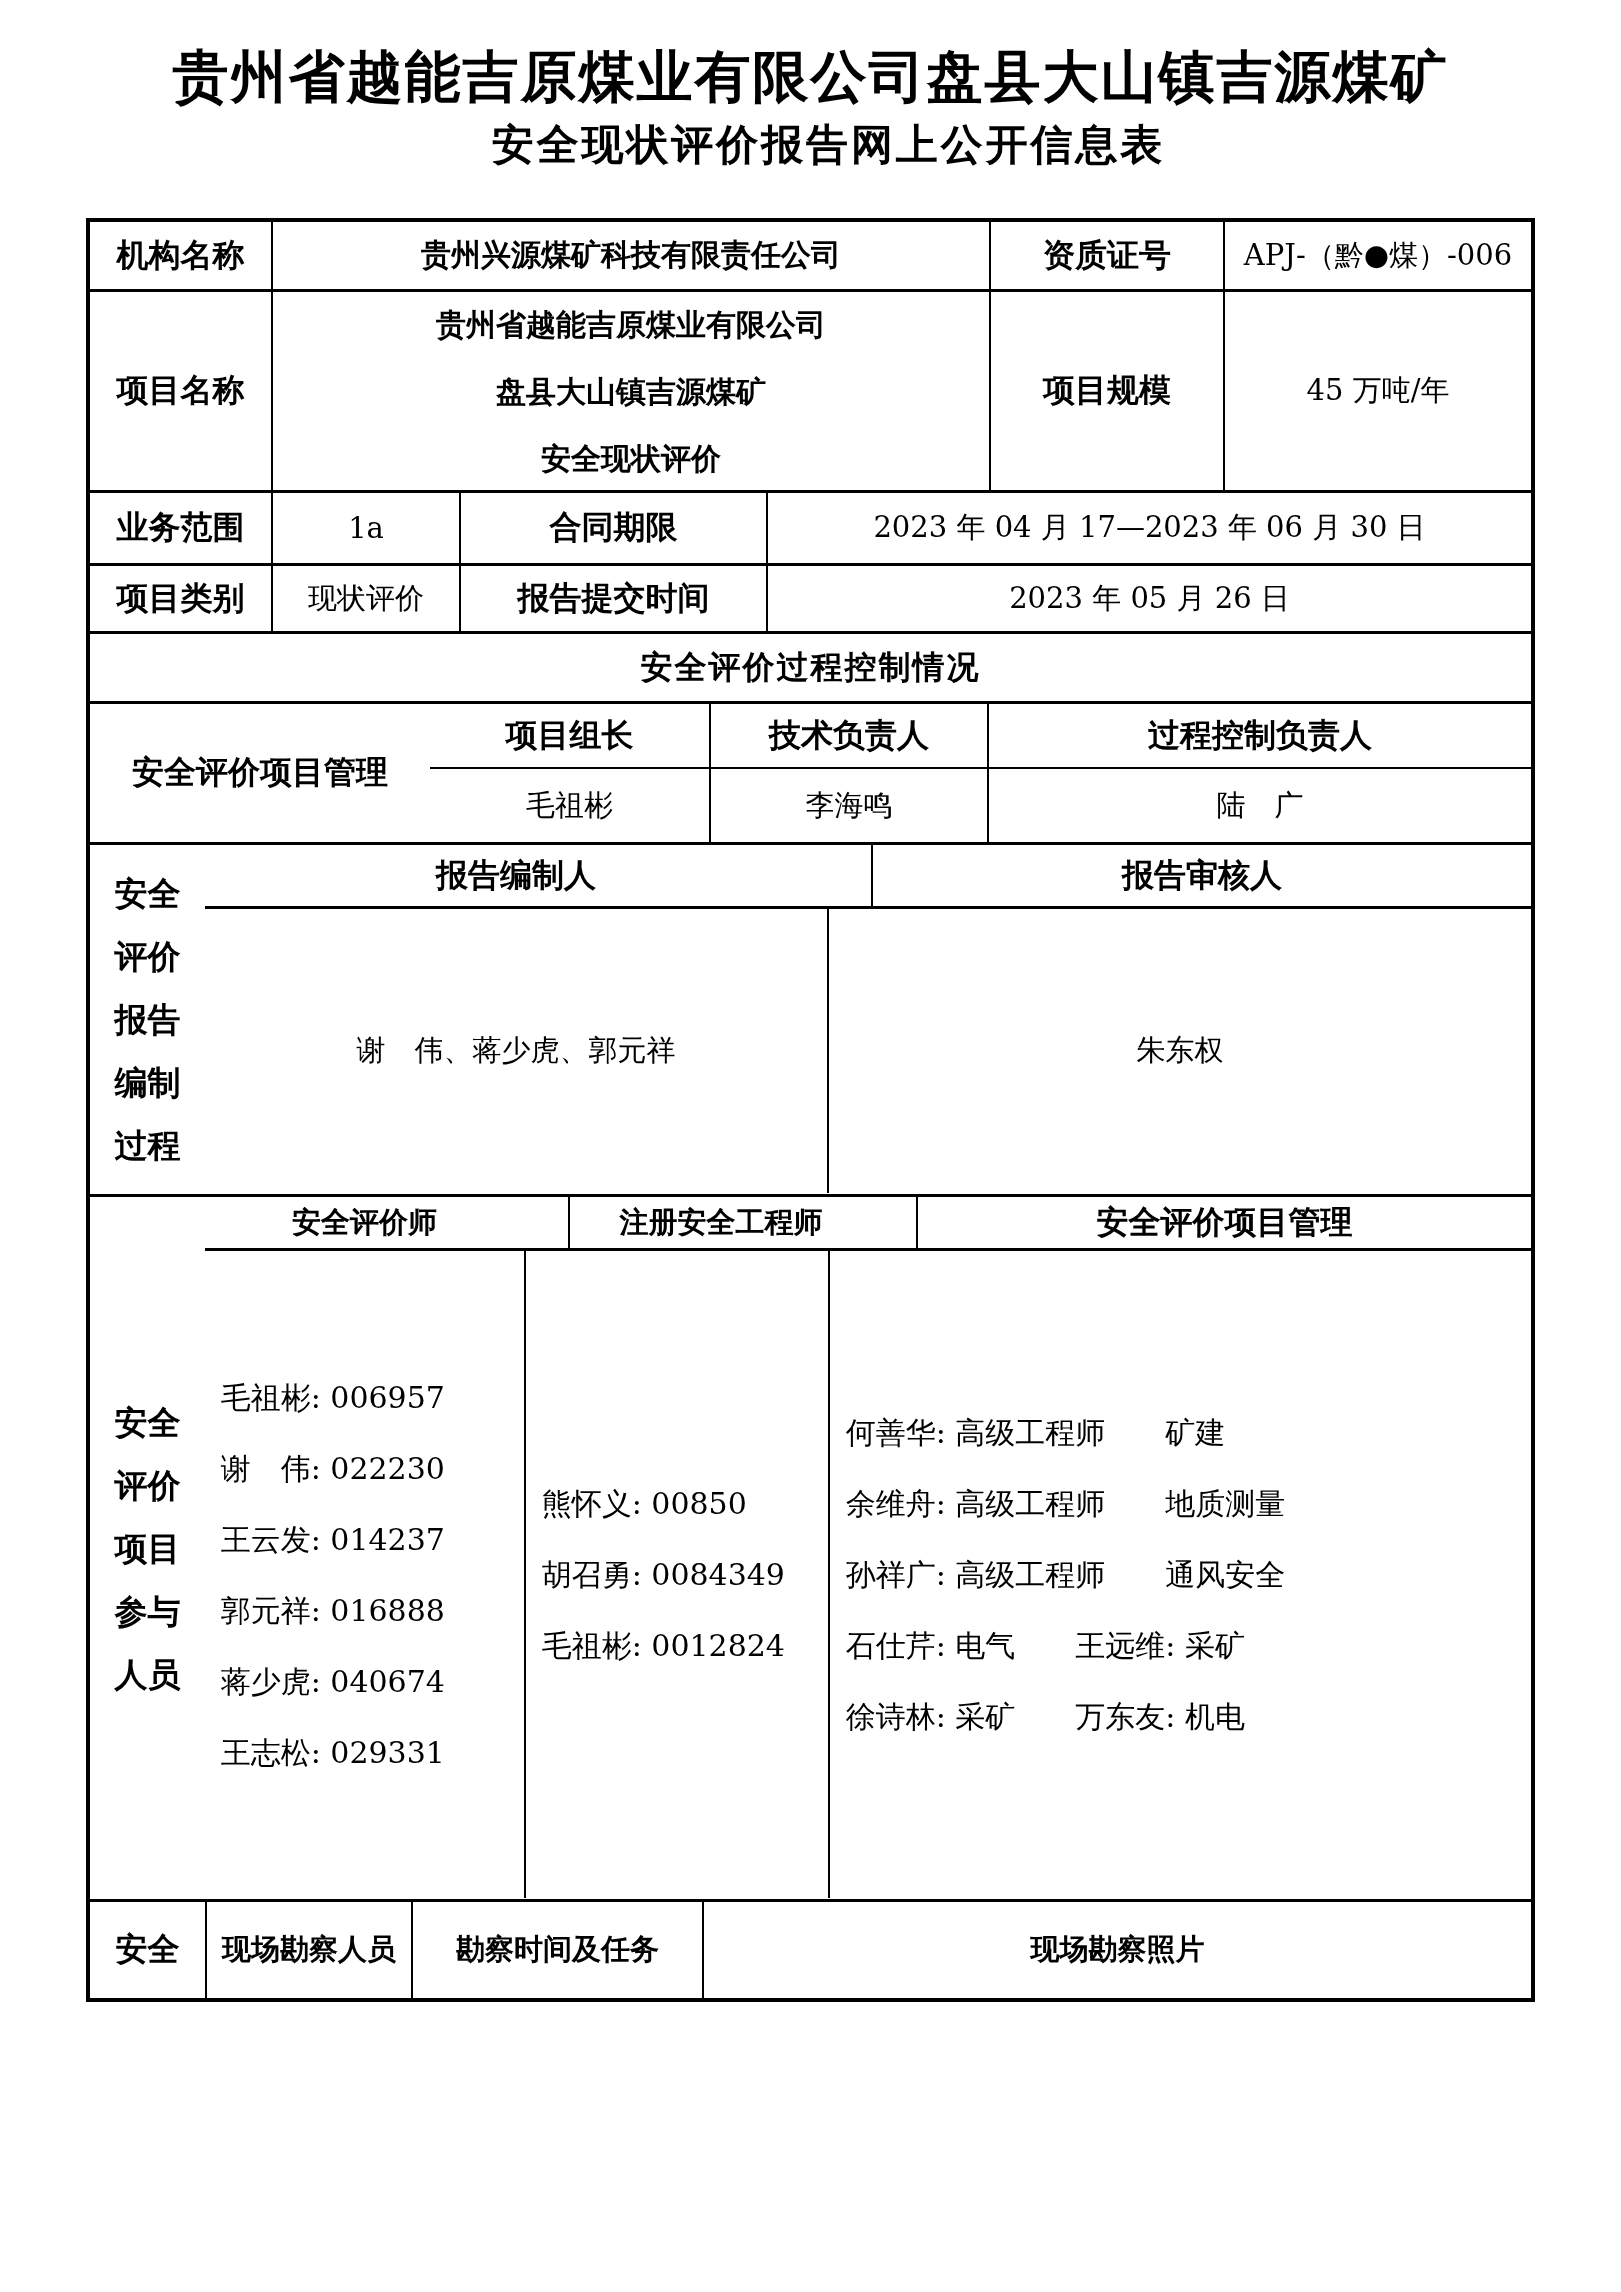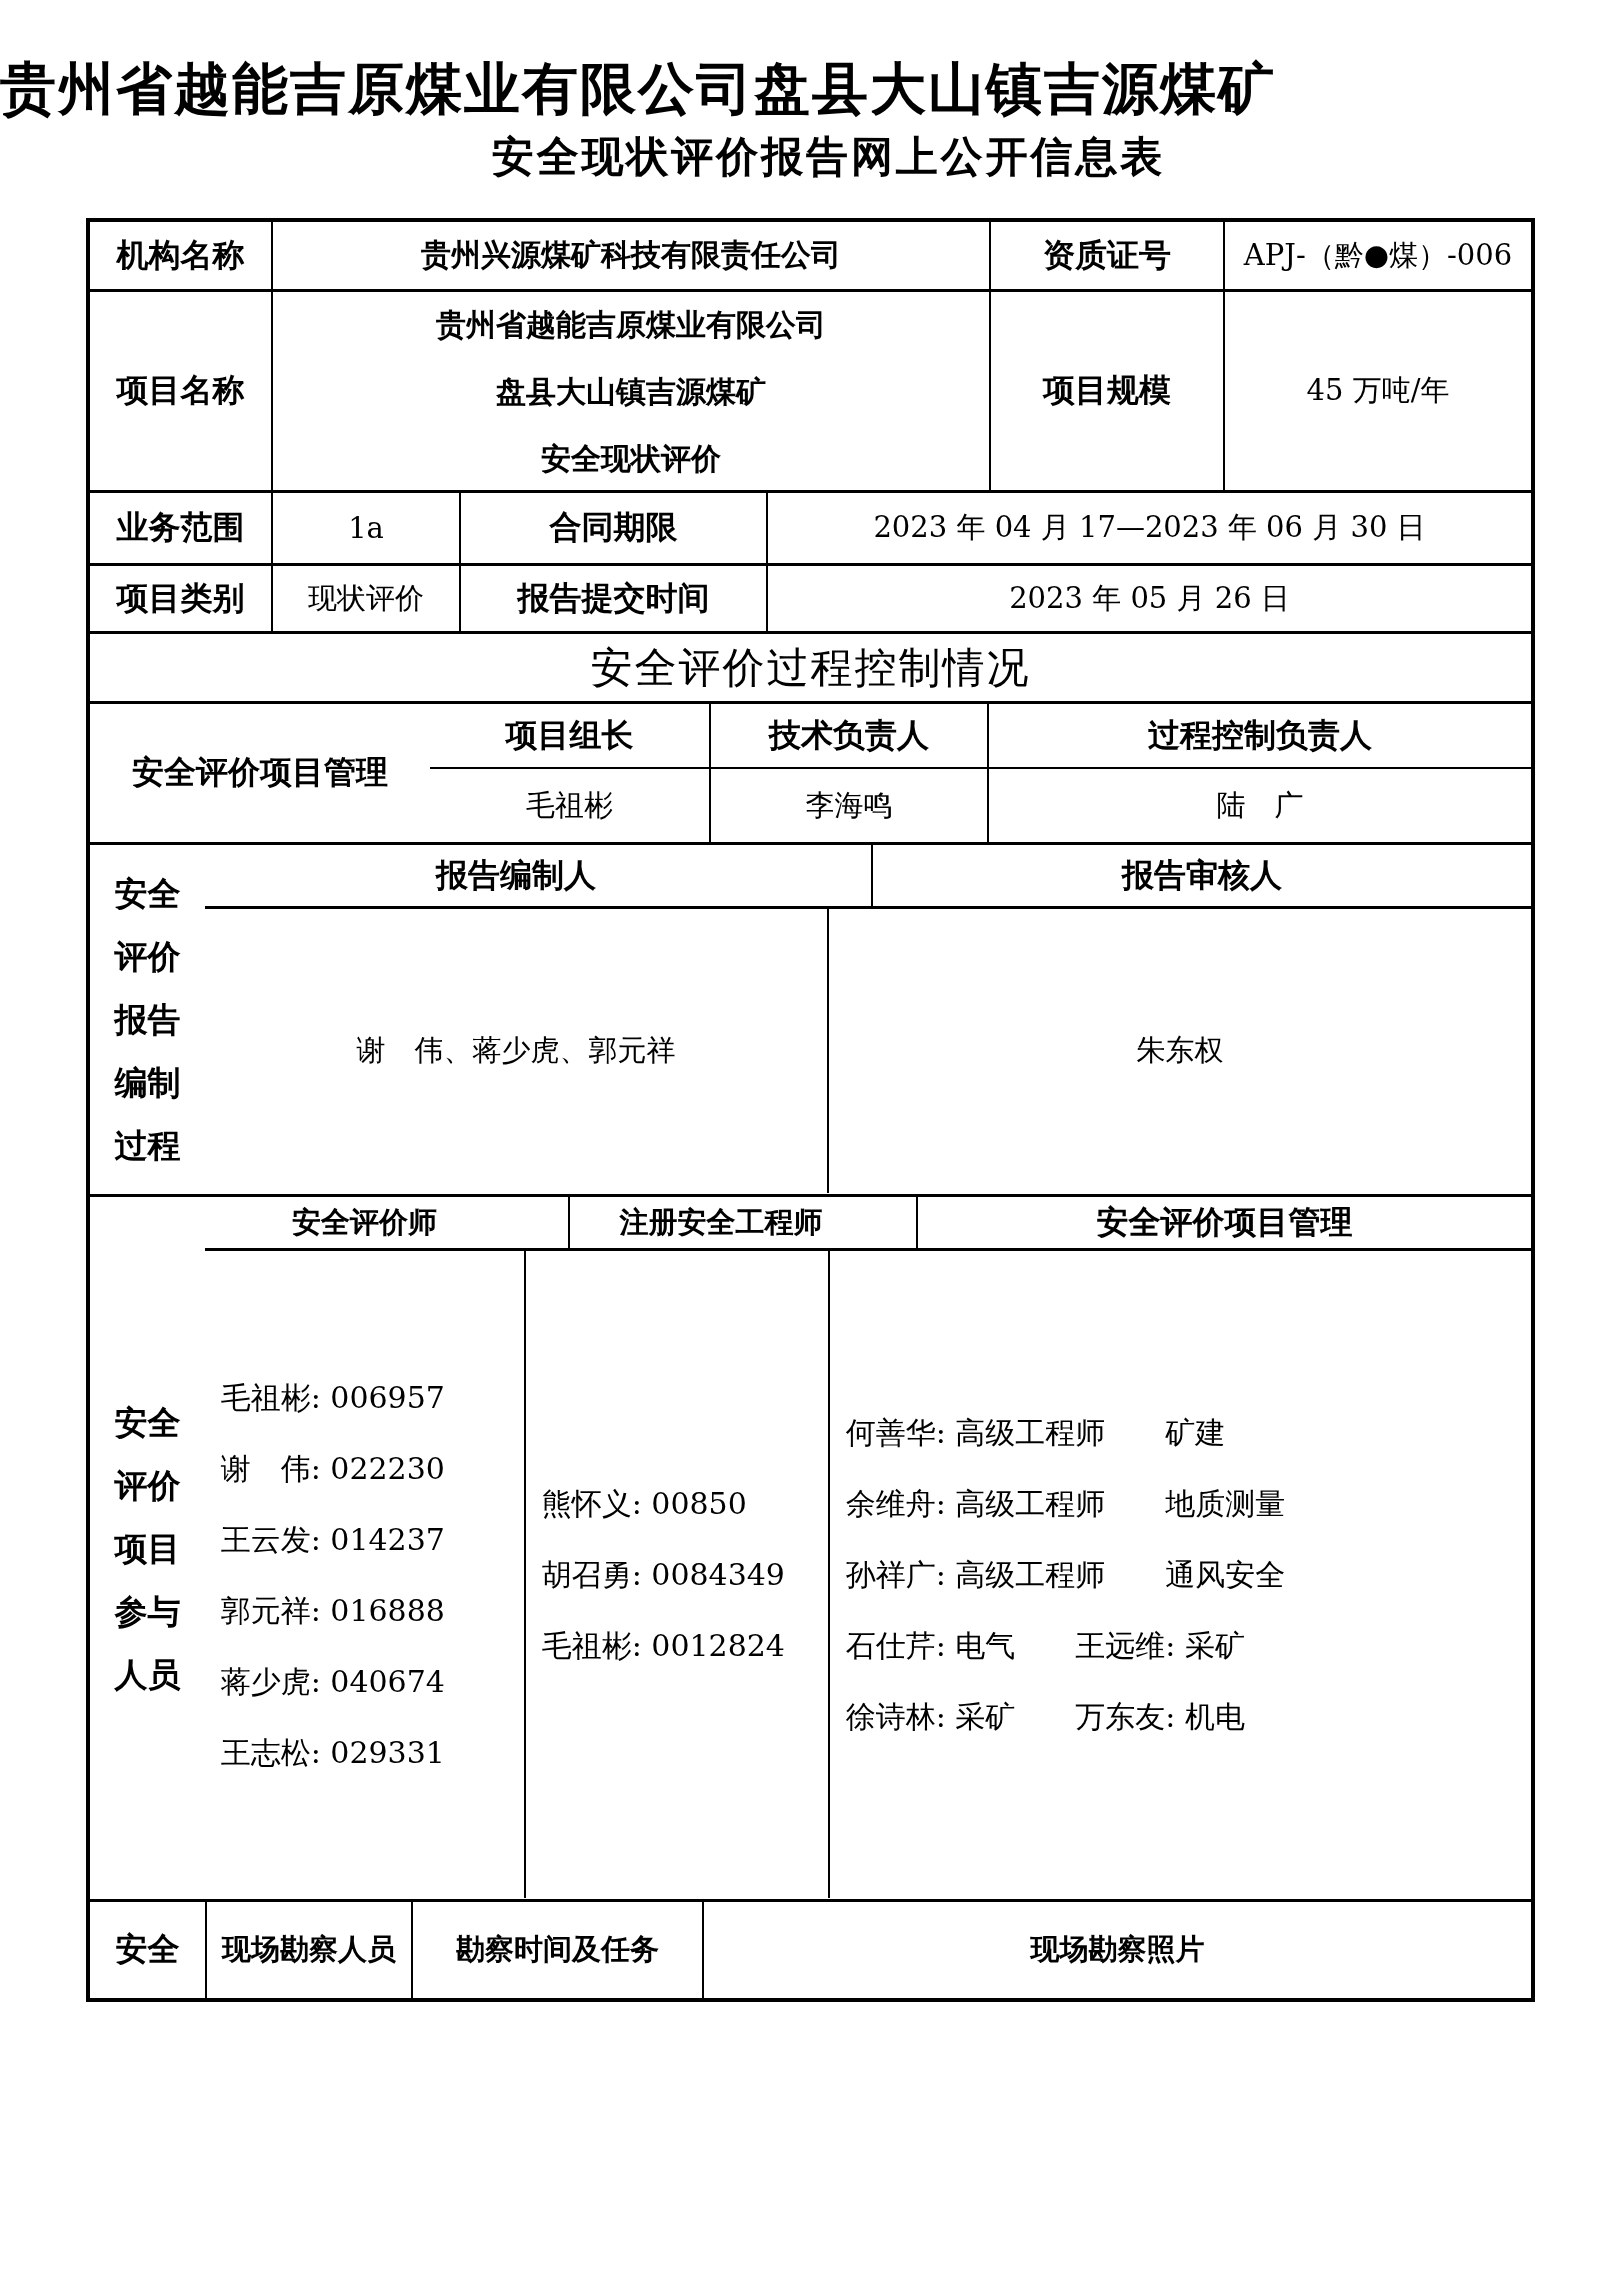"贵州省越能吉原煤业有限公司盘县大山镇吉源煤矿" .doc-title { padding-top: 53px -> 41px; text-align: left -> center }
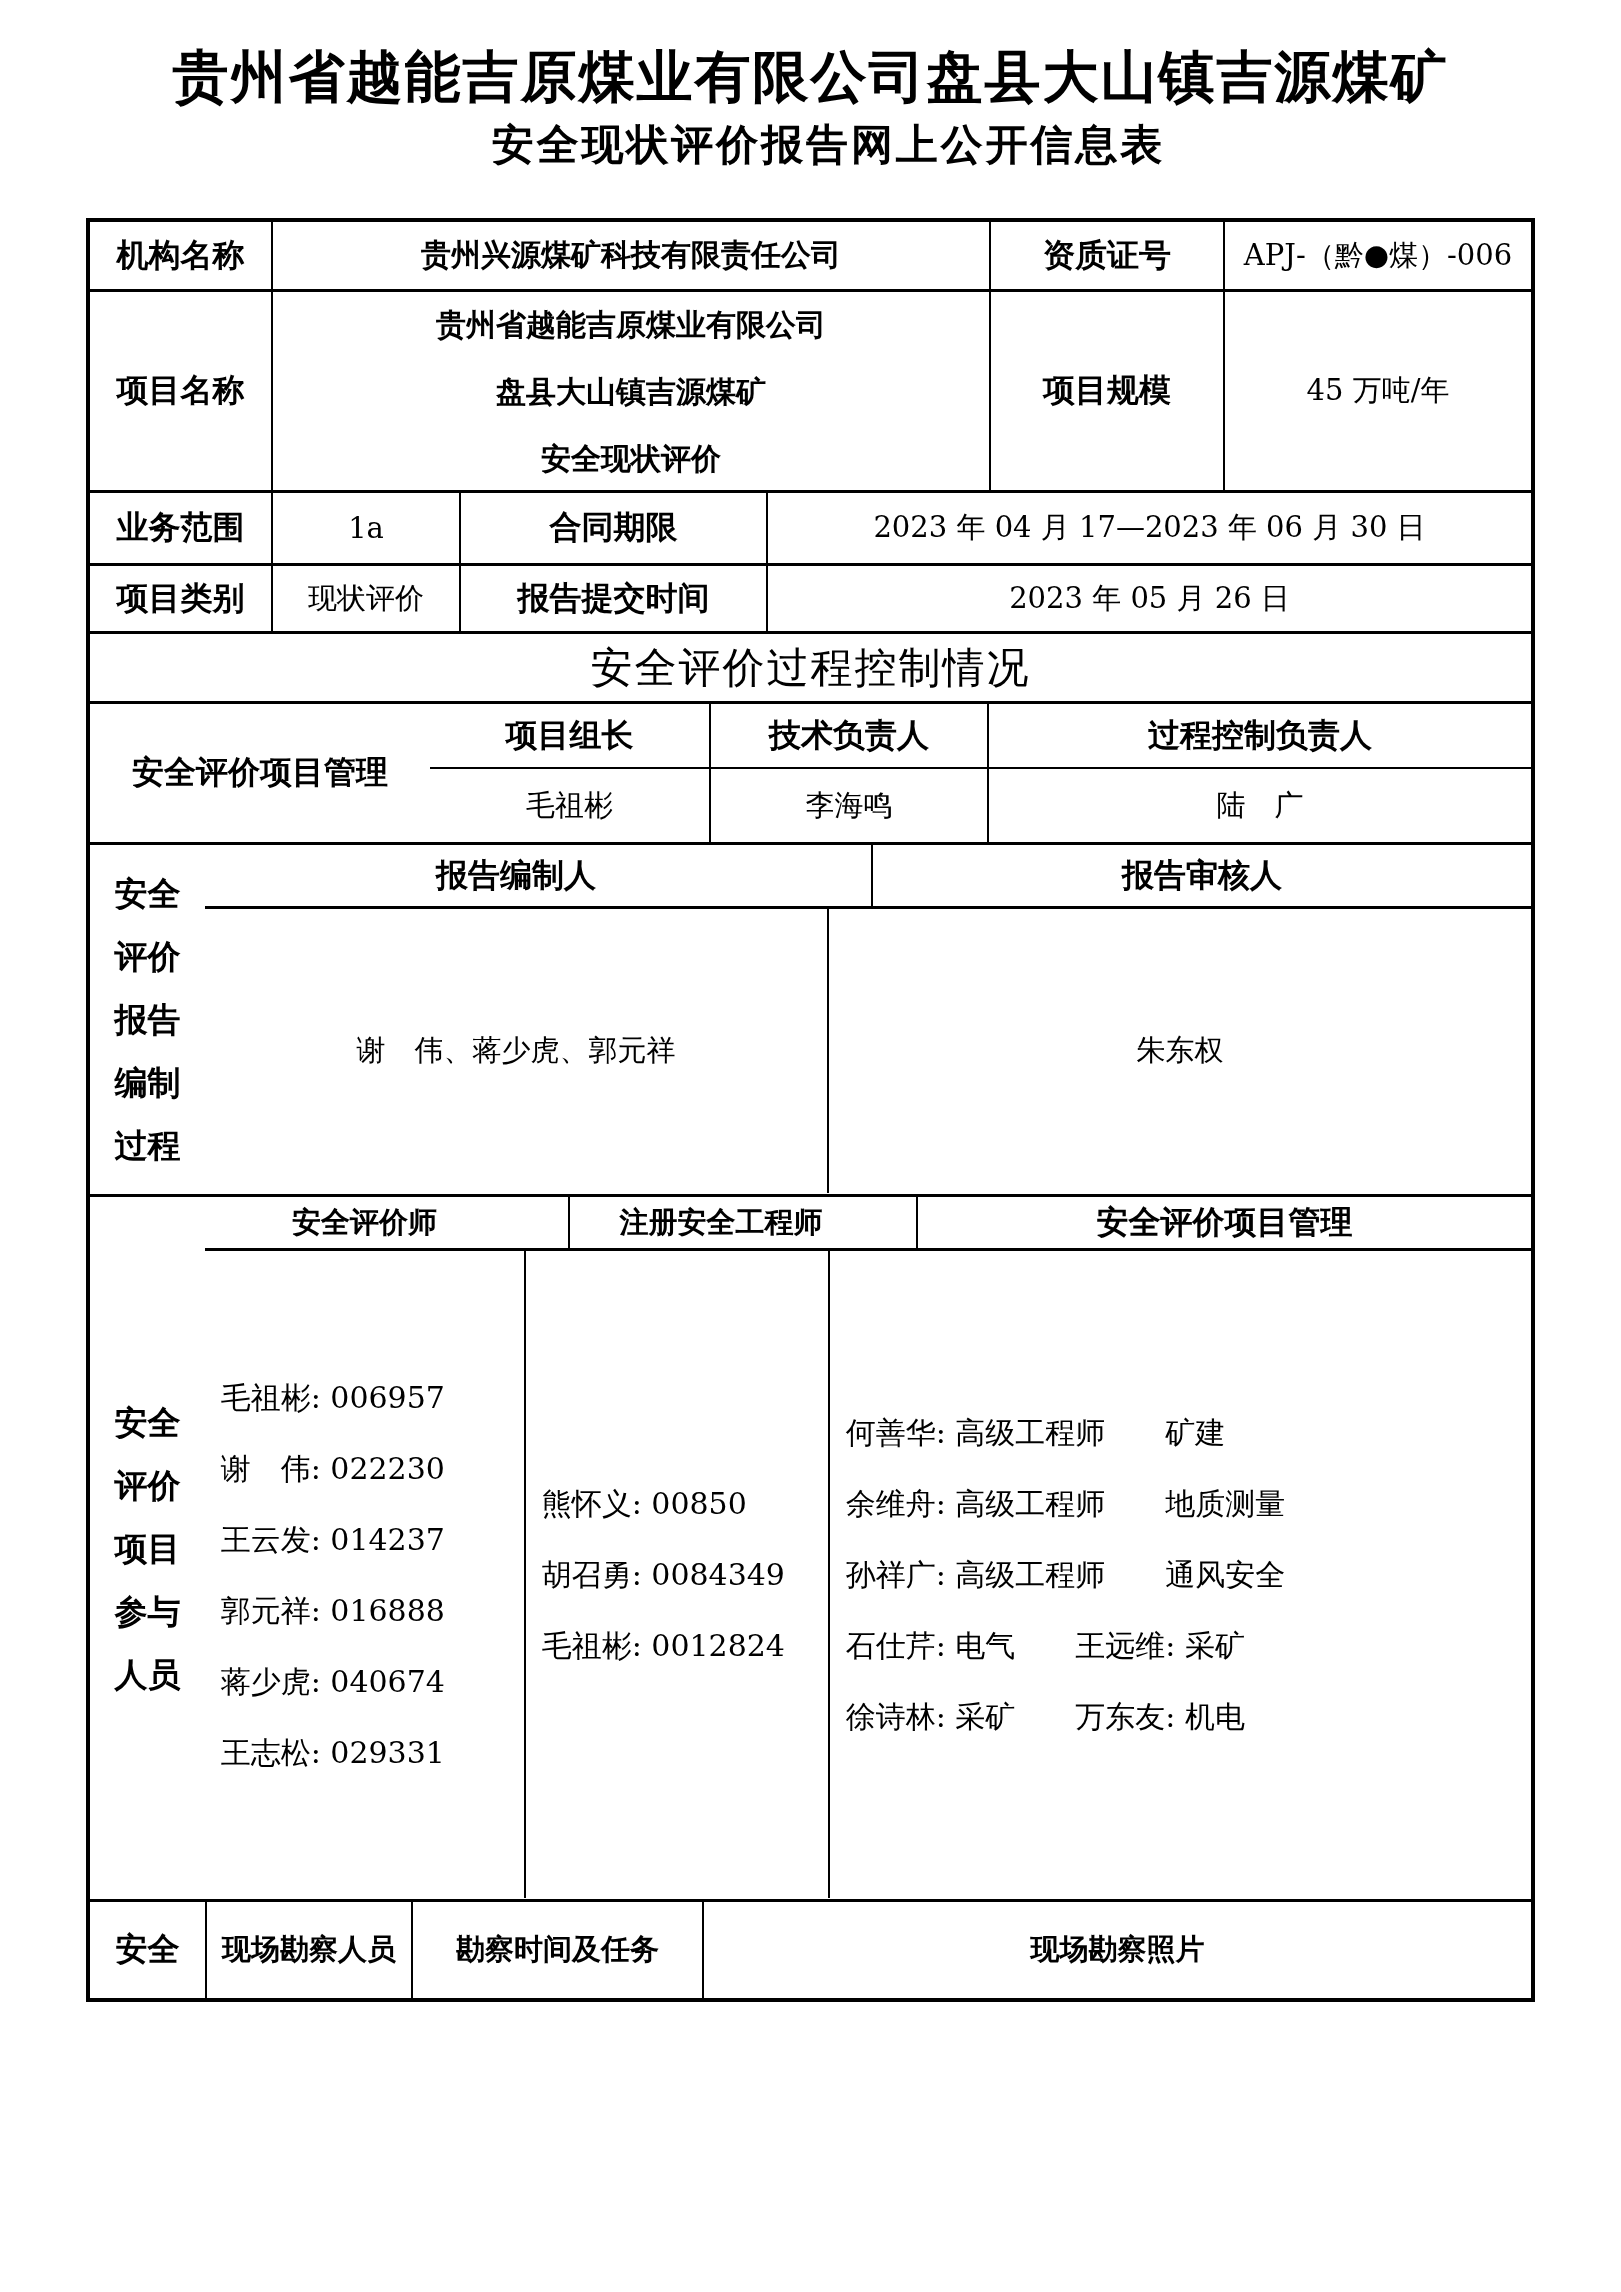"安全评价过程控制情况" .sect { font-size: 42px -> 32px; font-weight: normal -> bold }
